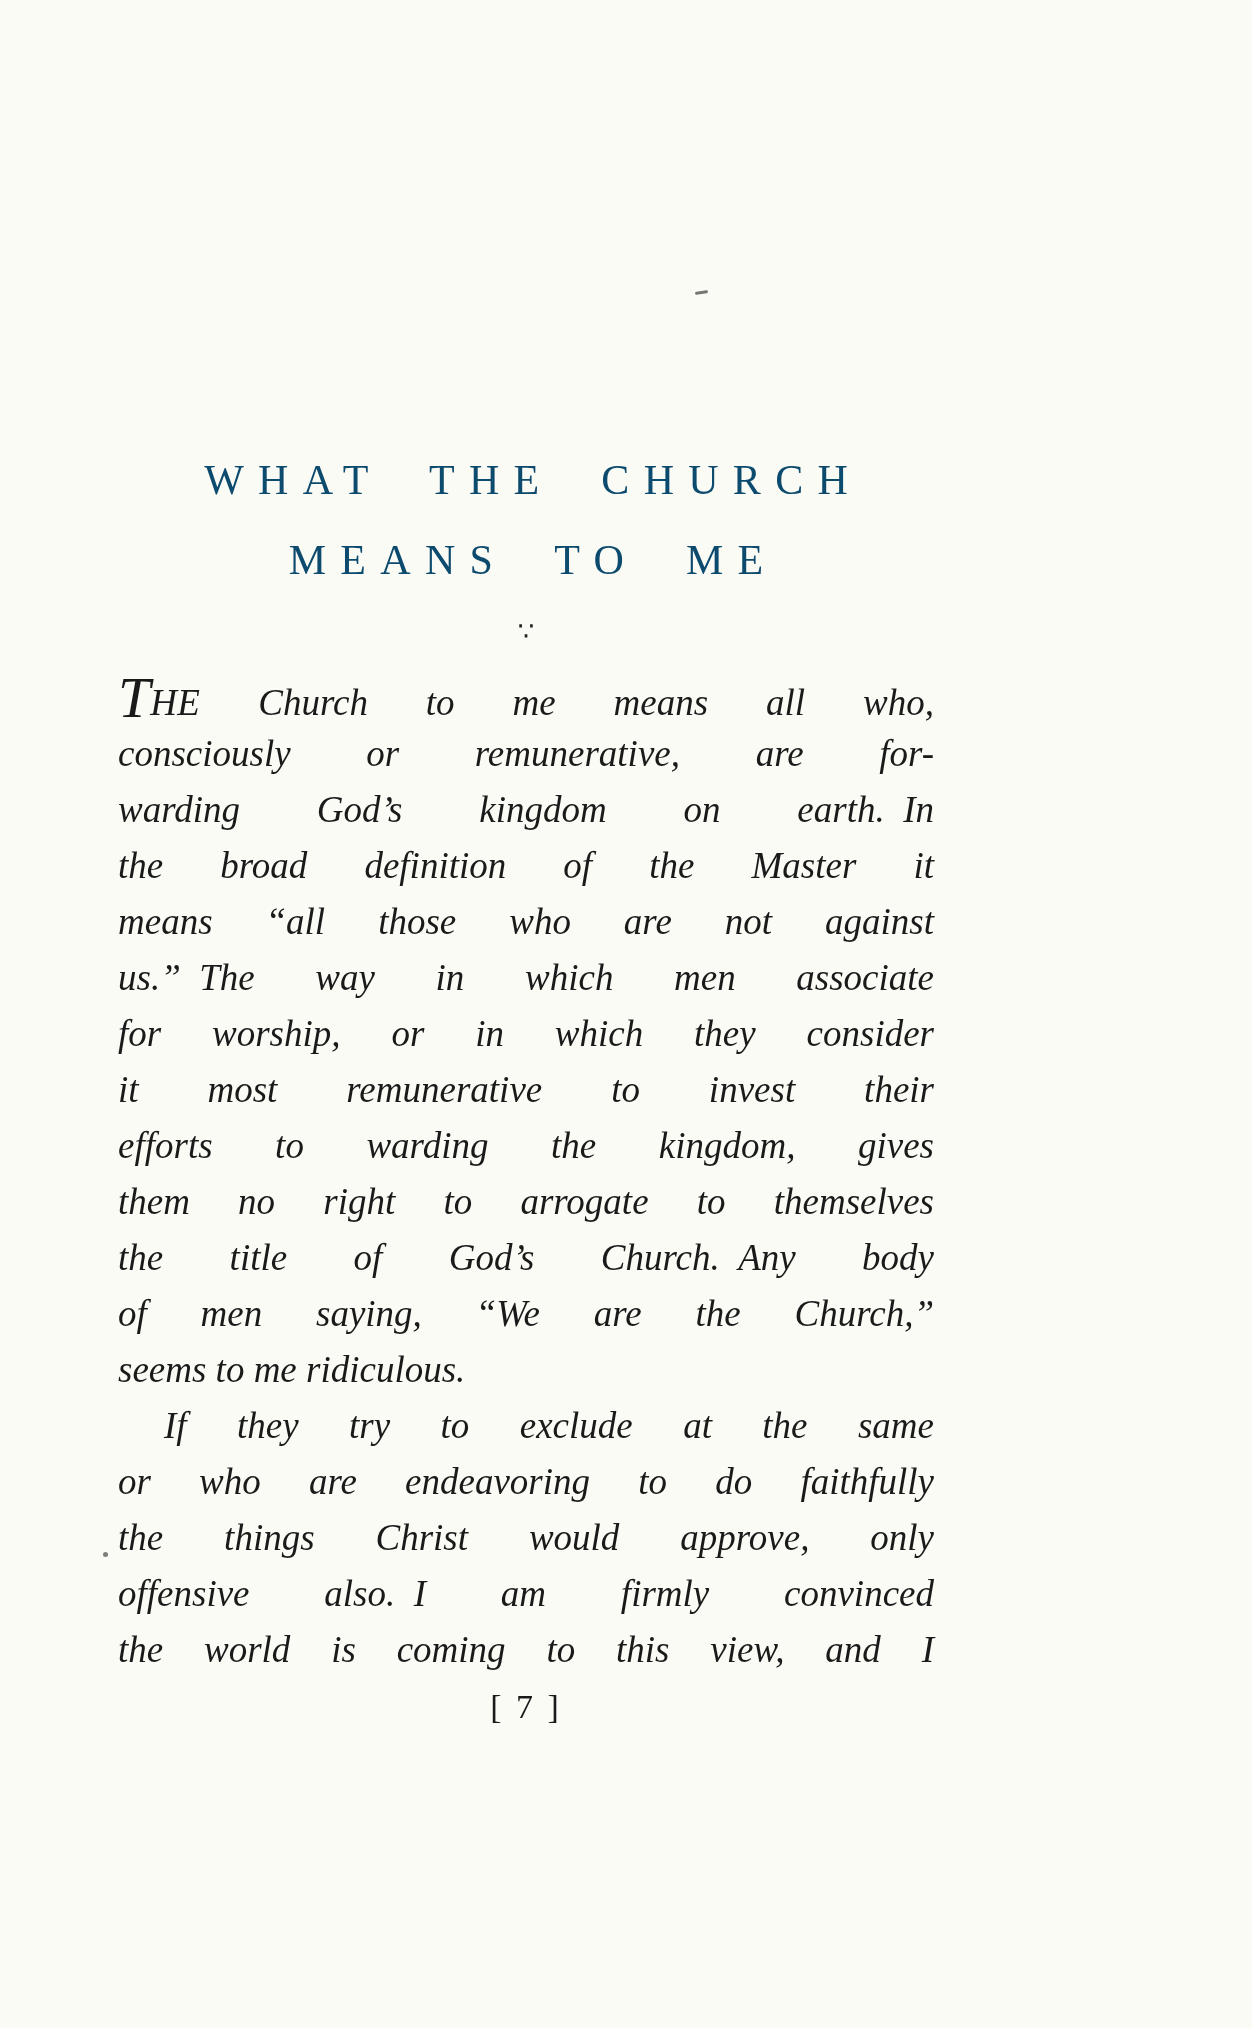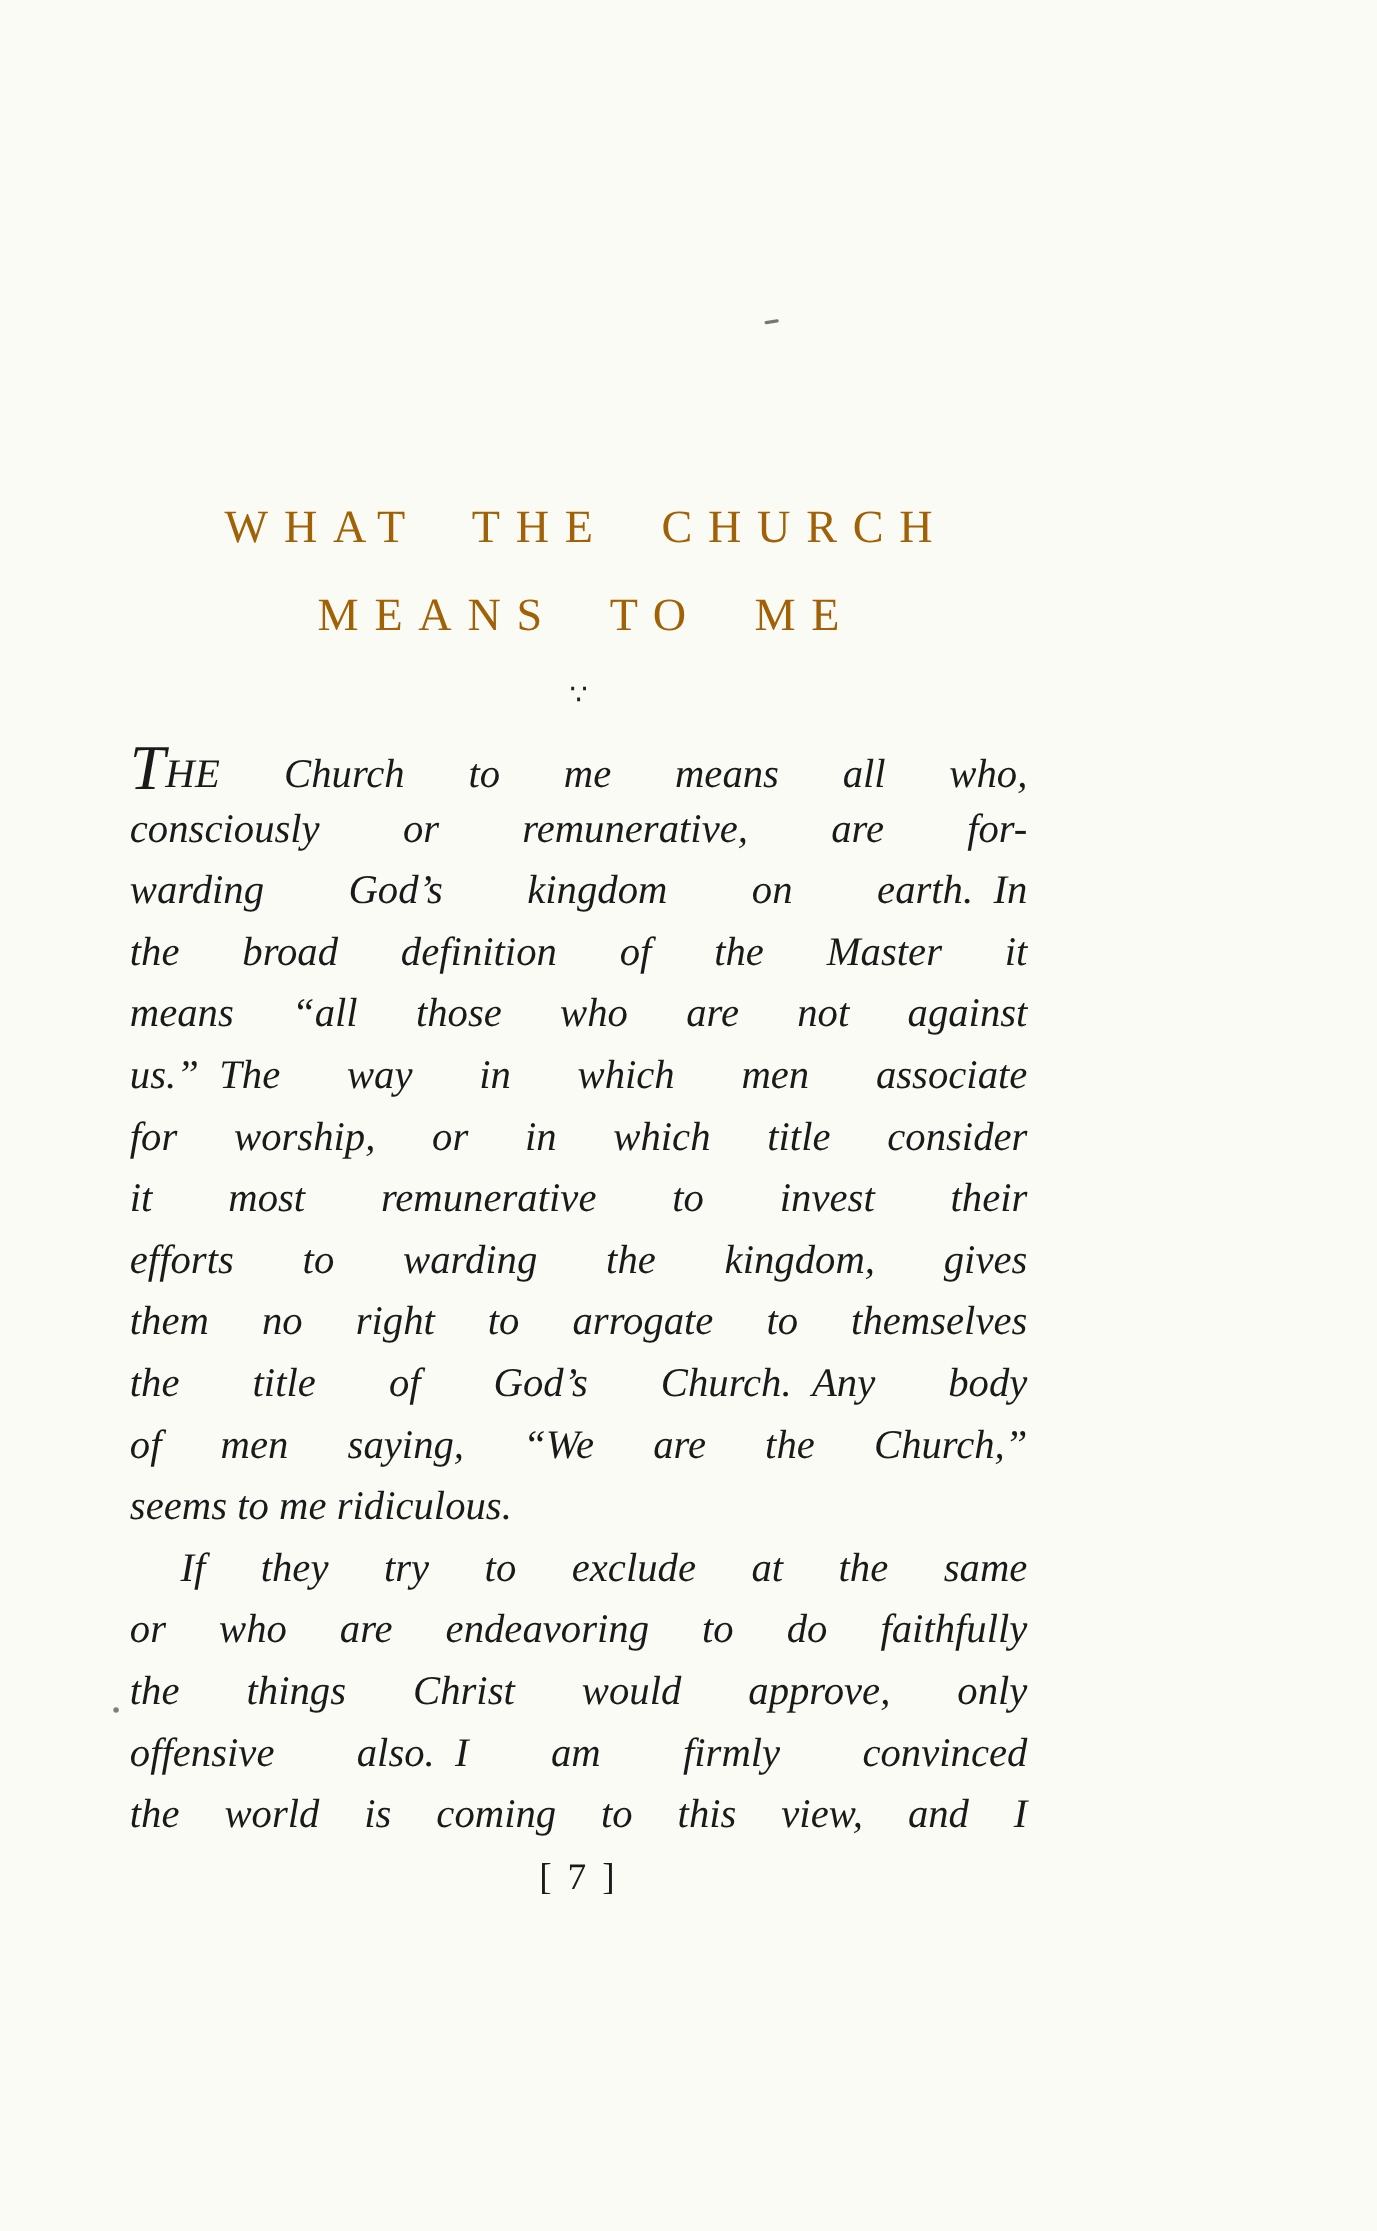"WHAT THE CHURCH" .title { color: #a16207 -> #0c4a6e }
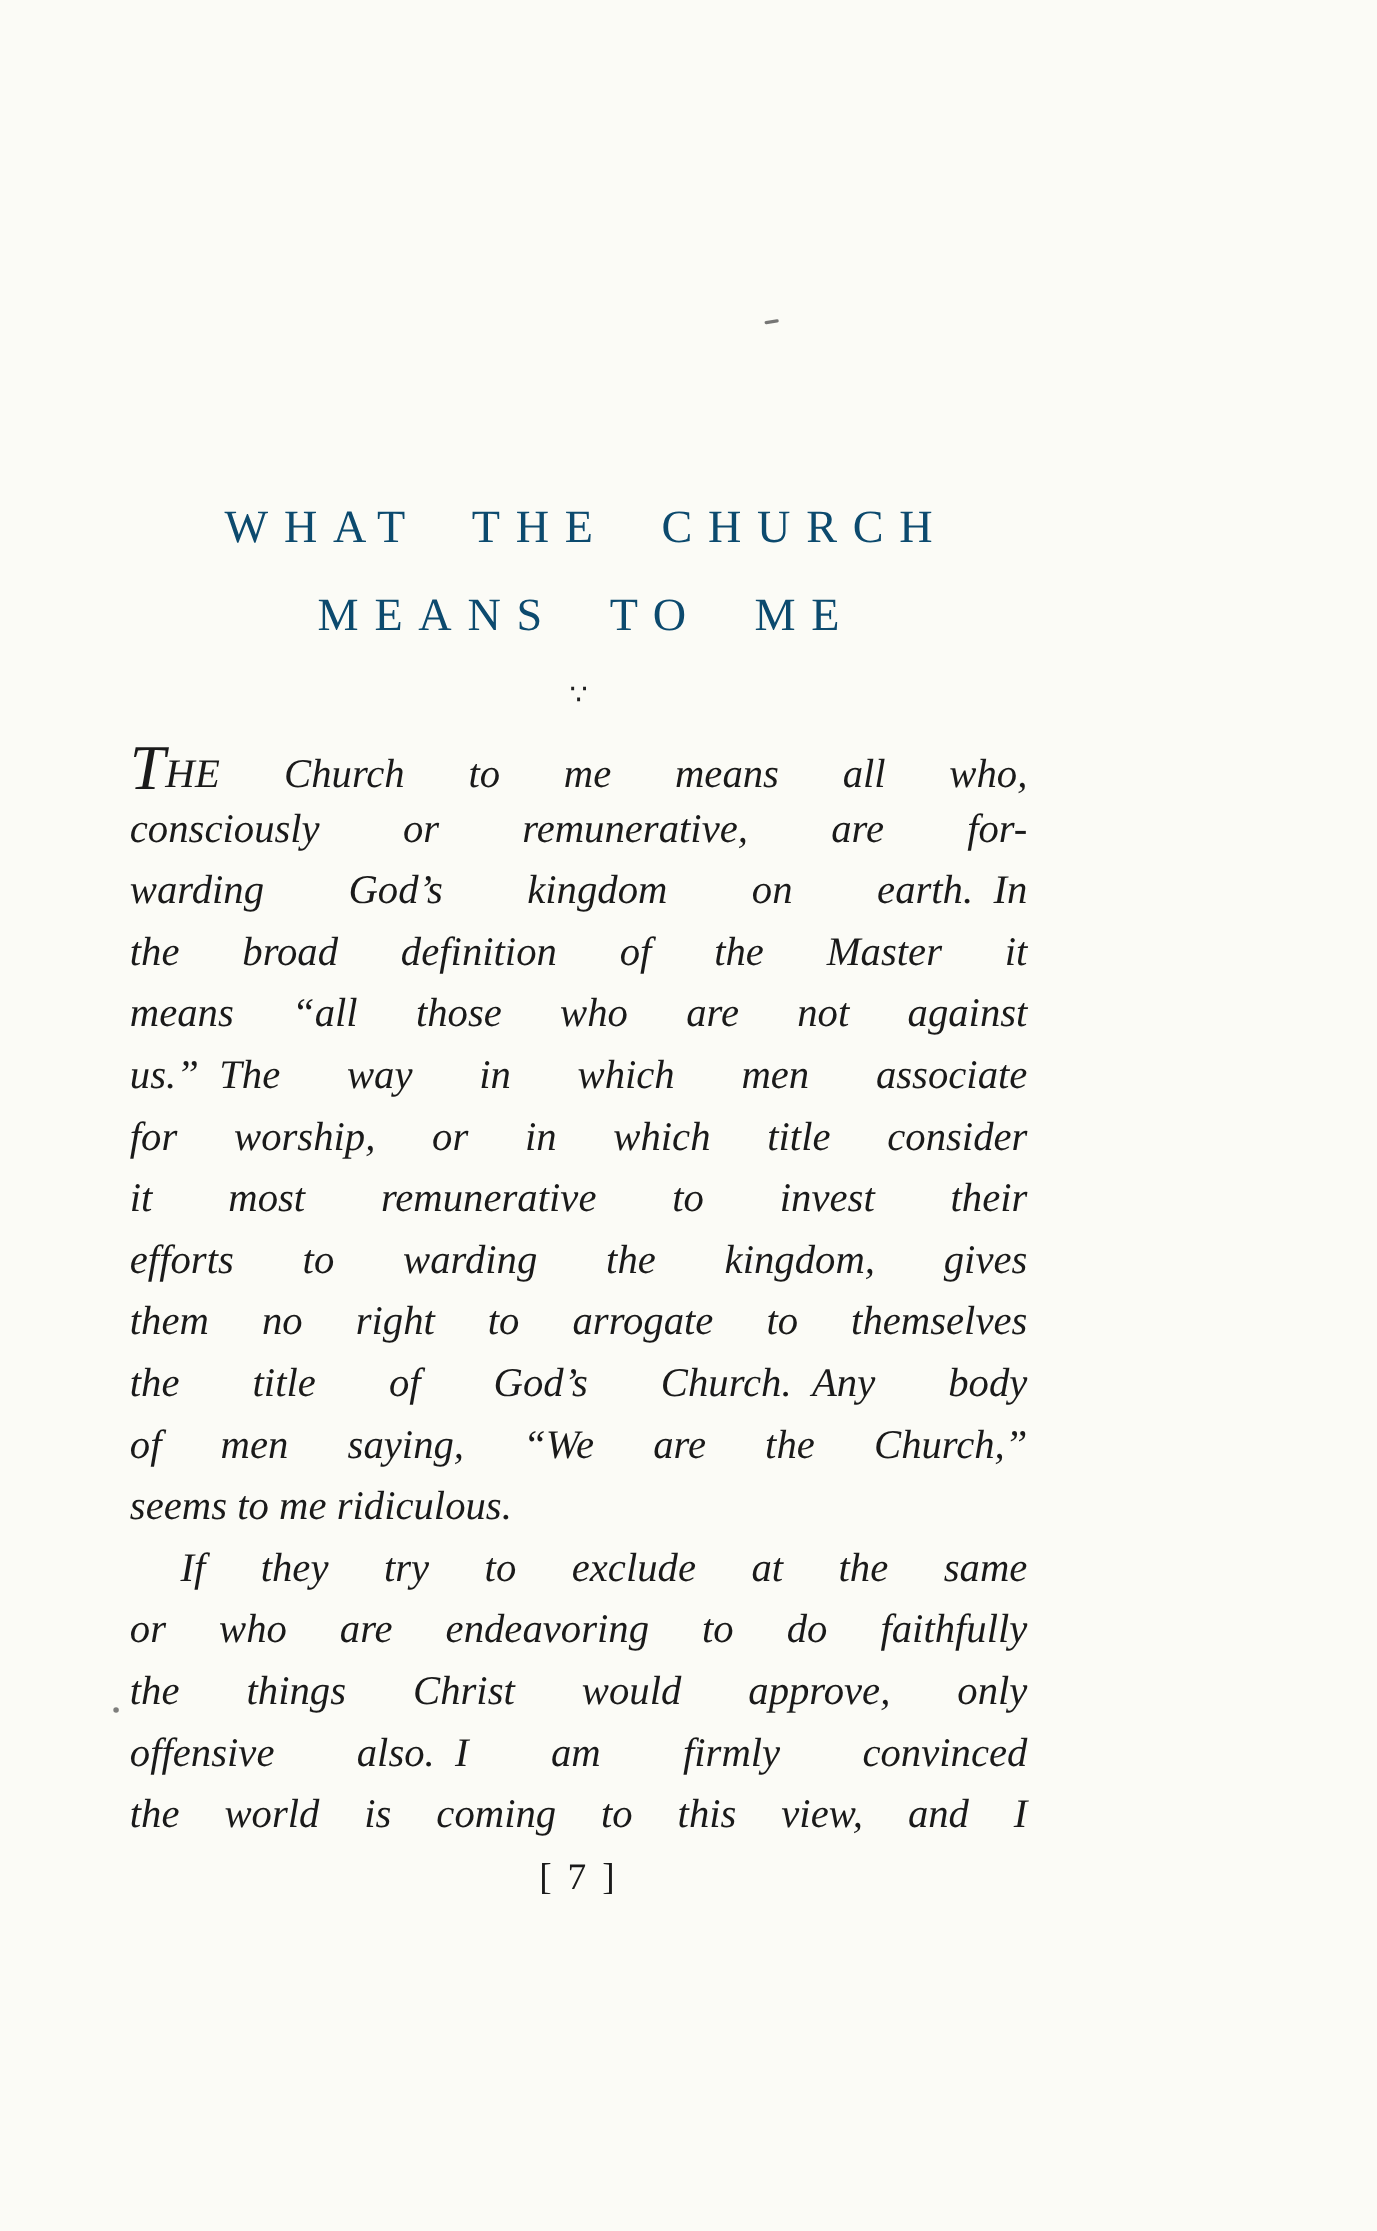"for worship, or in which" div.line { text: title -> they }
